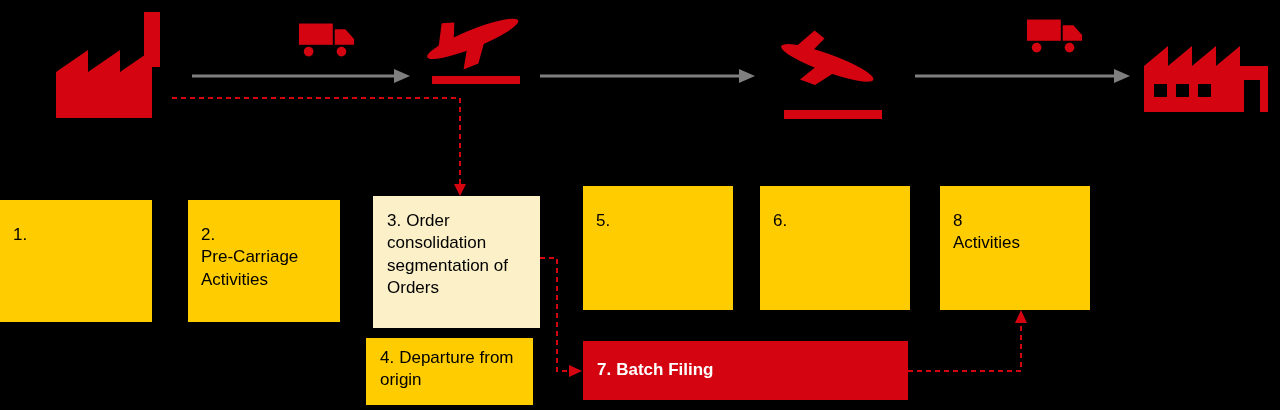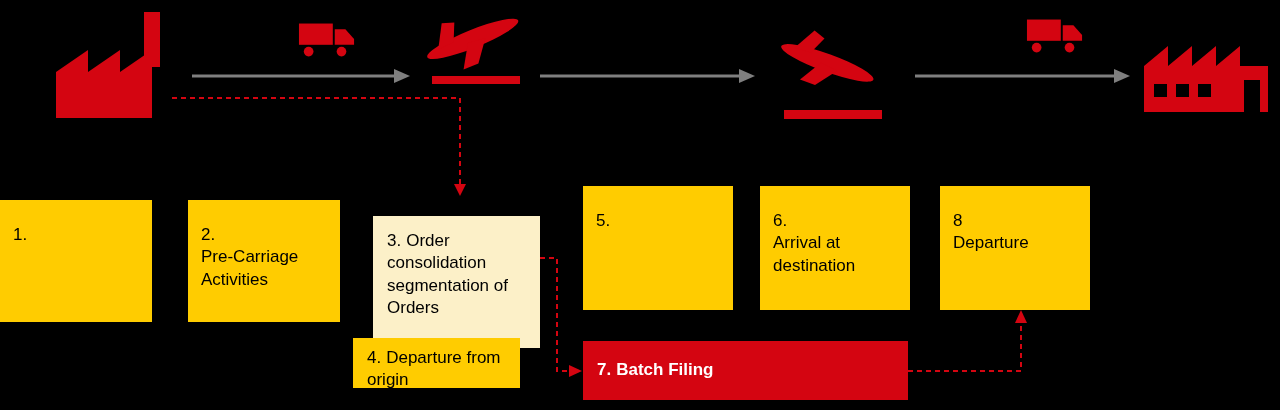"3. Order consolidation segmentation of" .pad-c3 { margin-top: 20px -> none }
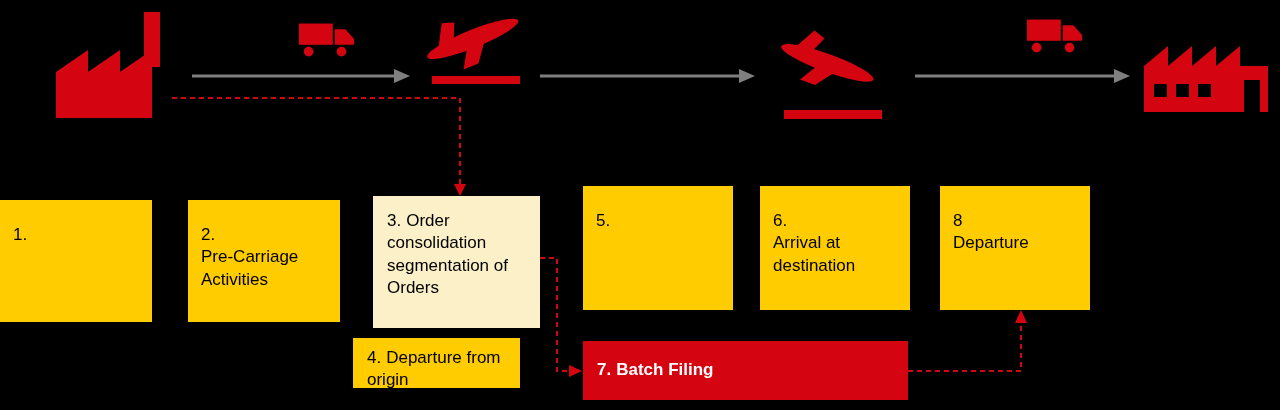"Arrival at destination" span.lbl { html: <span>Arrival at destination</span> -> none }
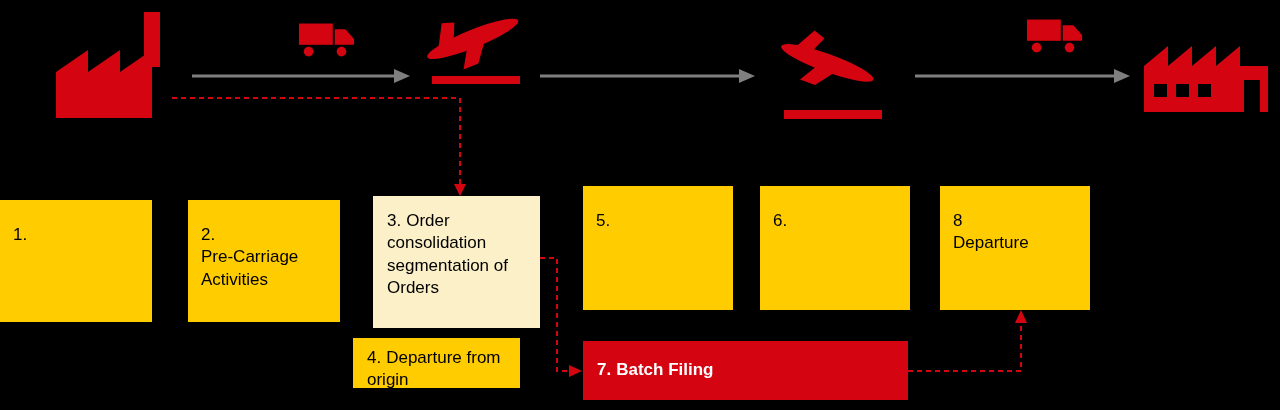"Departure" span.lbl { text: Departure -> Activities }
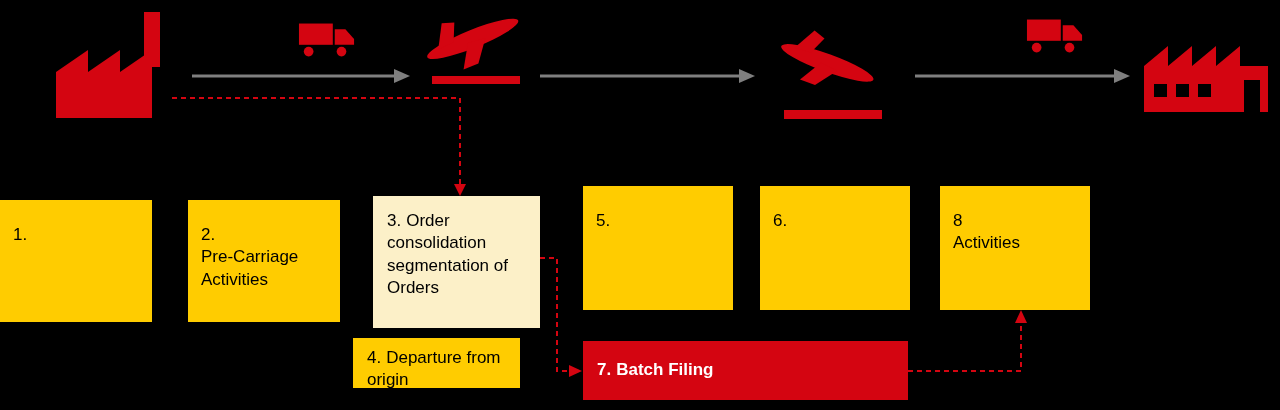"4. Departure from origin" div.box { height: 50px -> 67px; left: 353px -> 366px }
